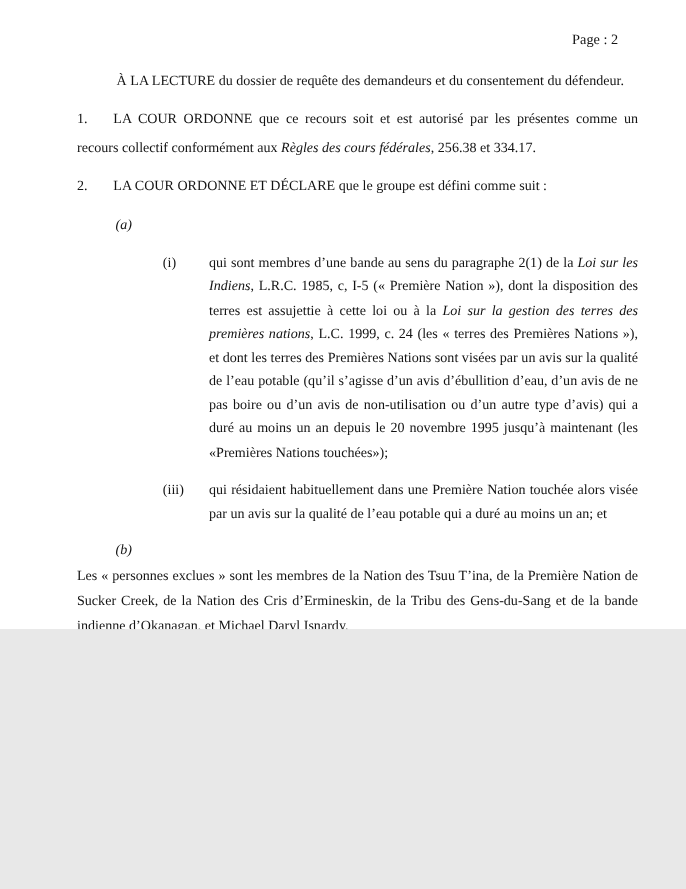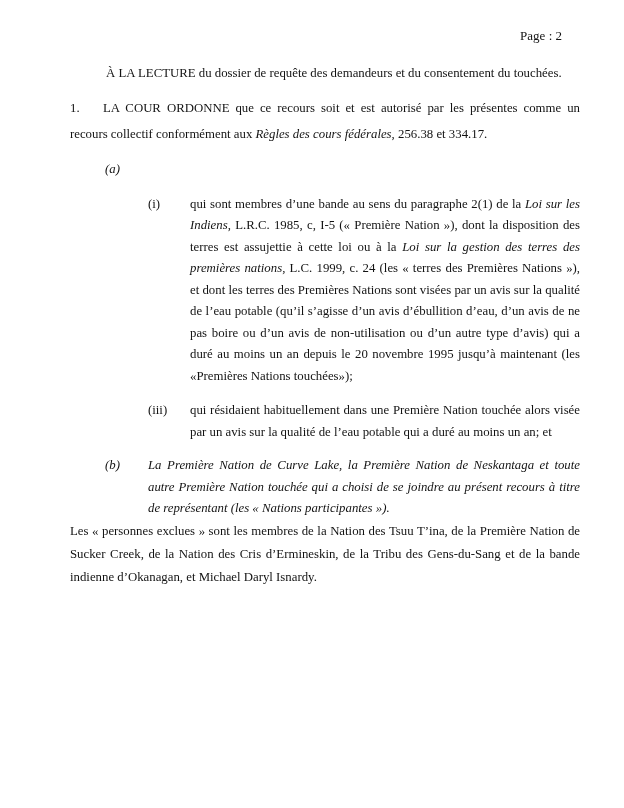"Page : 2" .page { height: 808px -> 572px }
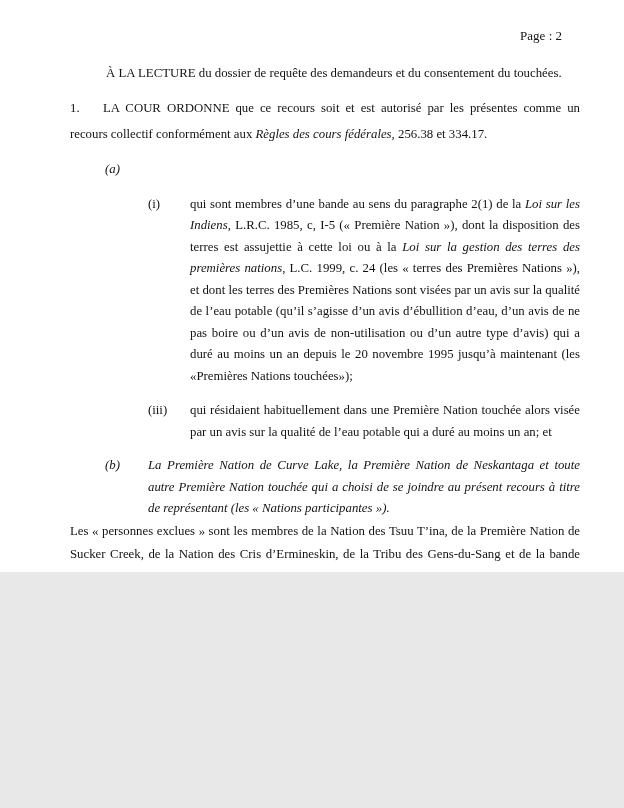"du dossier de requête des" span { text: touchées -> défendeur }
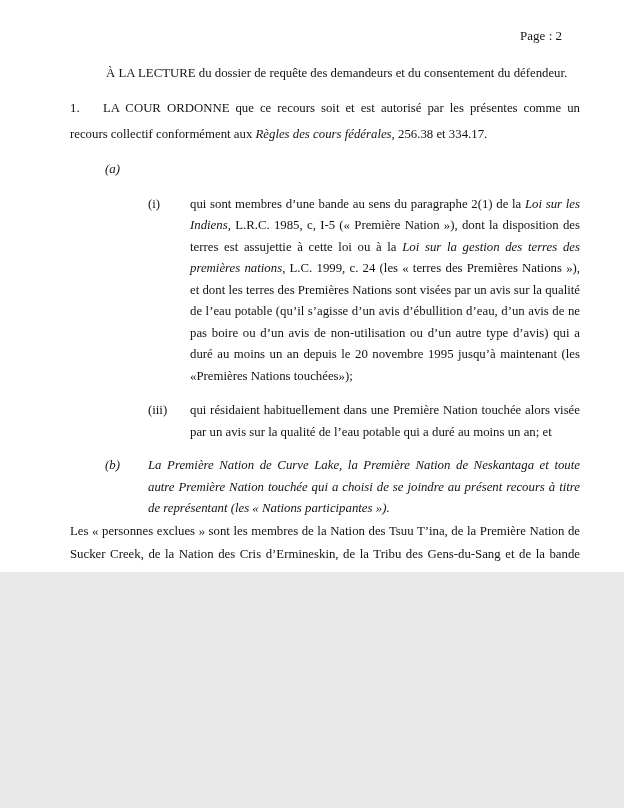"2. LA COUR ORDONNE ET" p.para { html: none -> <p> <span>2.</span><b>LA COUR ORDONNE ET DÉCLARE</b><span> que le groupe est défini comme suit :</span> </p> }
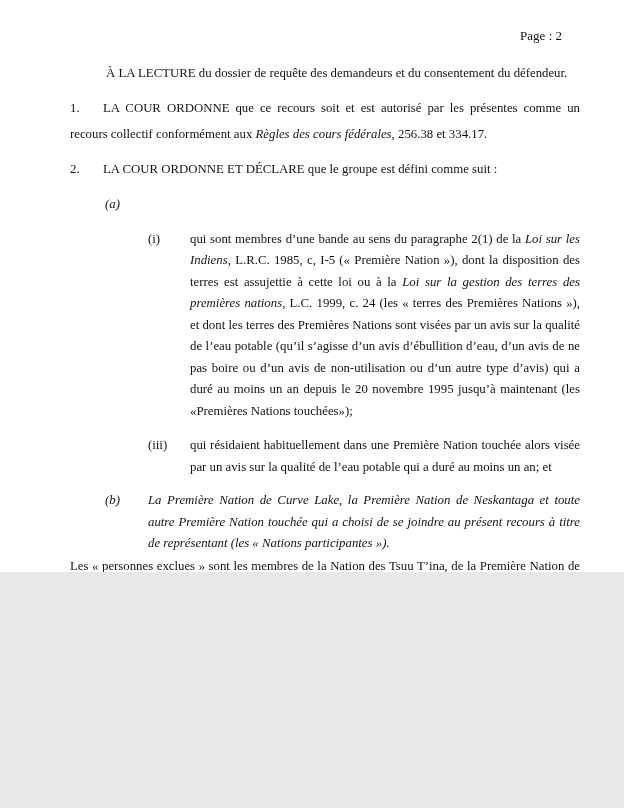"La Première Nation de Curve" span.text { html: <span><span>La Première Nation de Curve Lake, la Première Nation de Neskantaga et toute autre Première Nation touchée qui a choisi de se joindre au présent recours à titre de représentant (les « </span><b>Nations participantes</b><span> »).</span></span> -> none }
